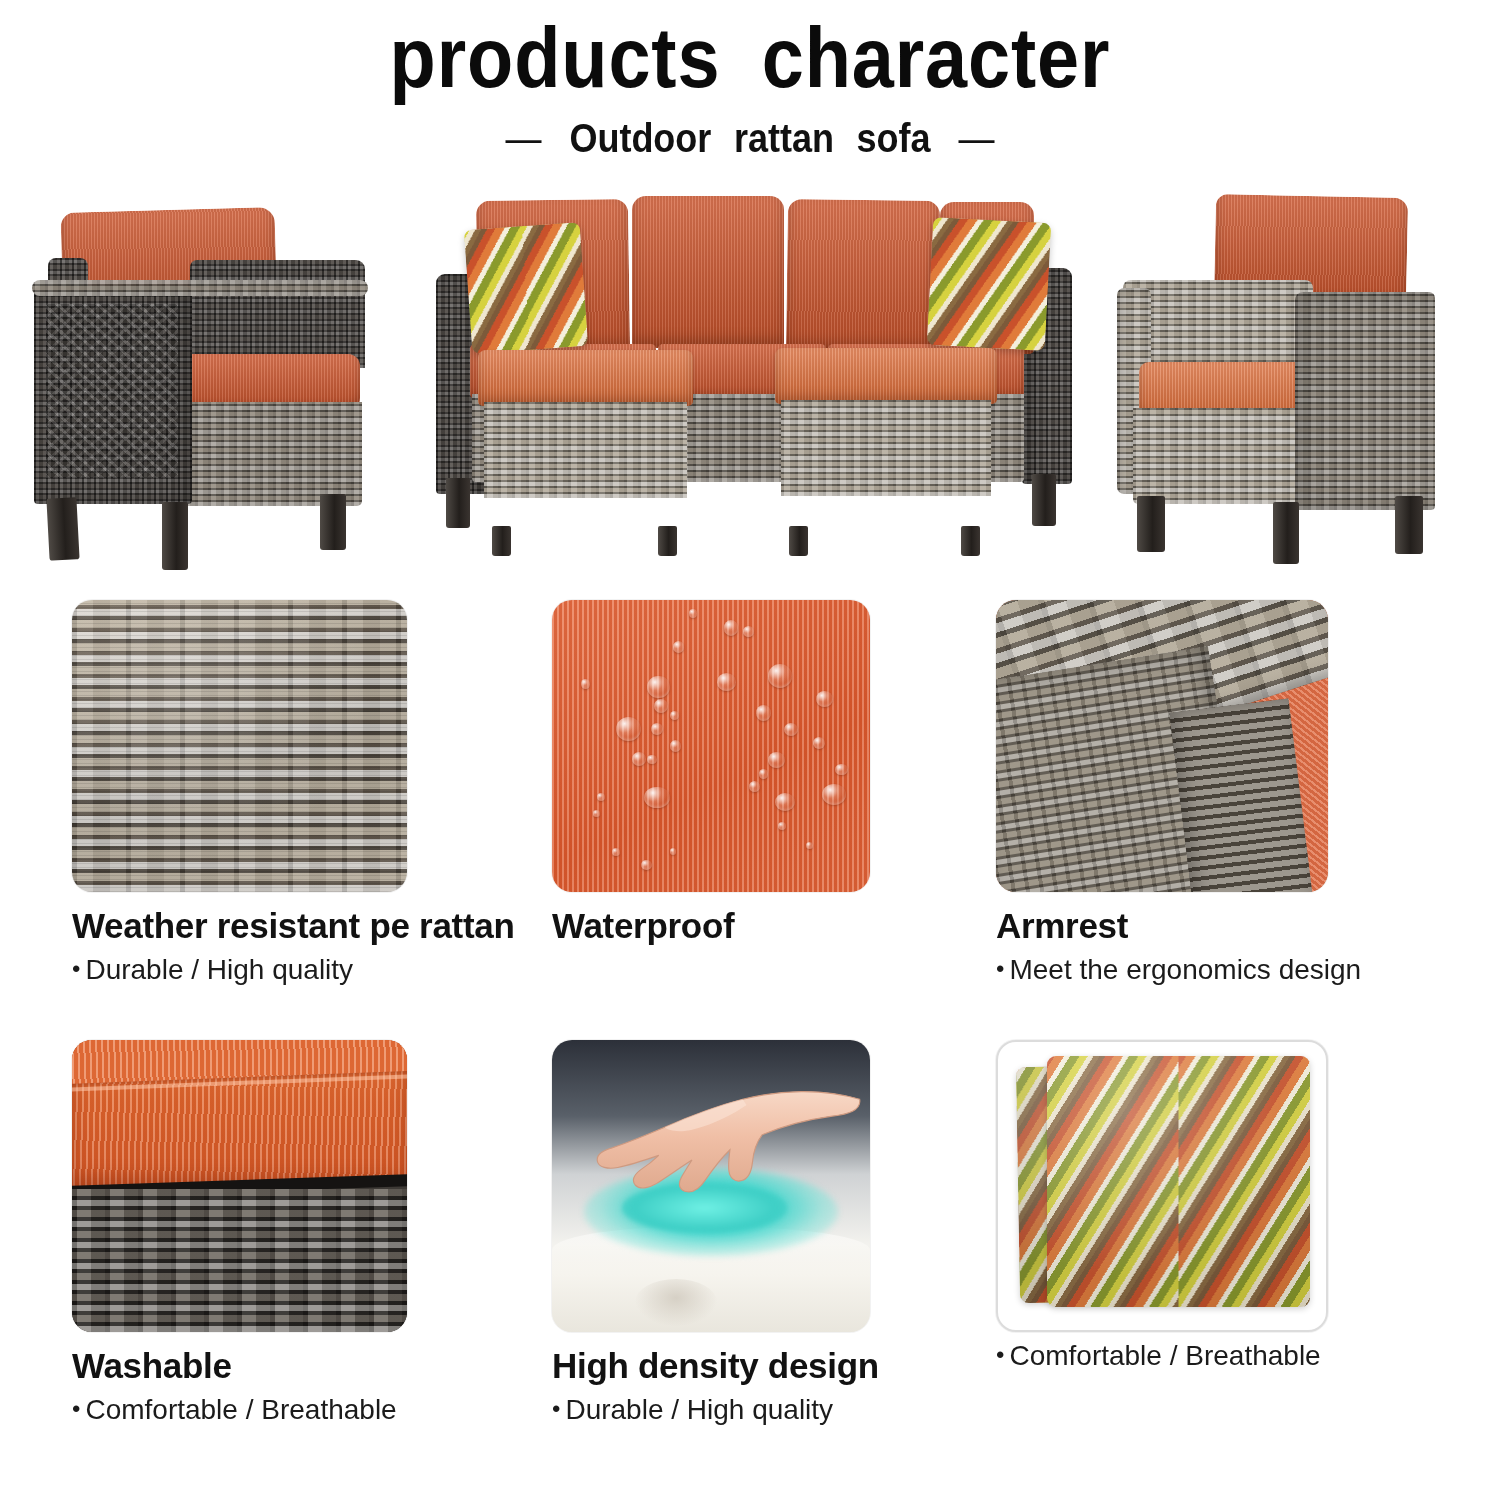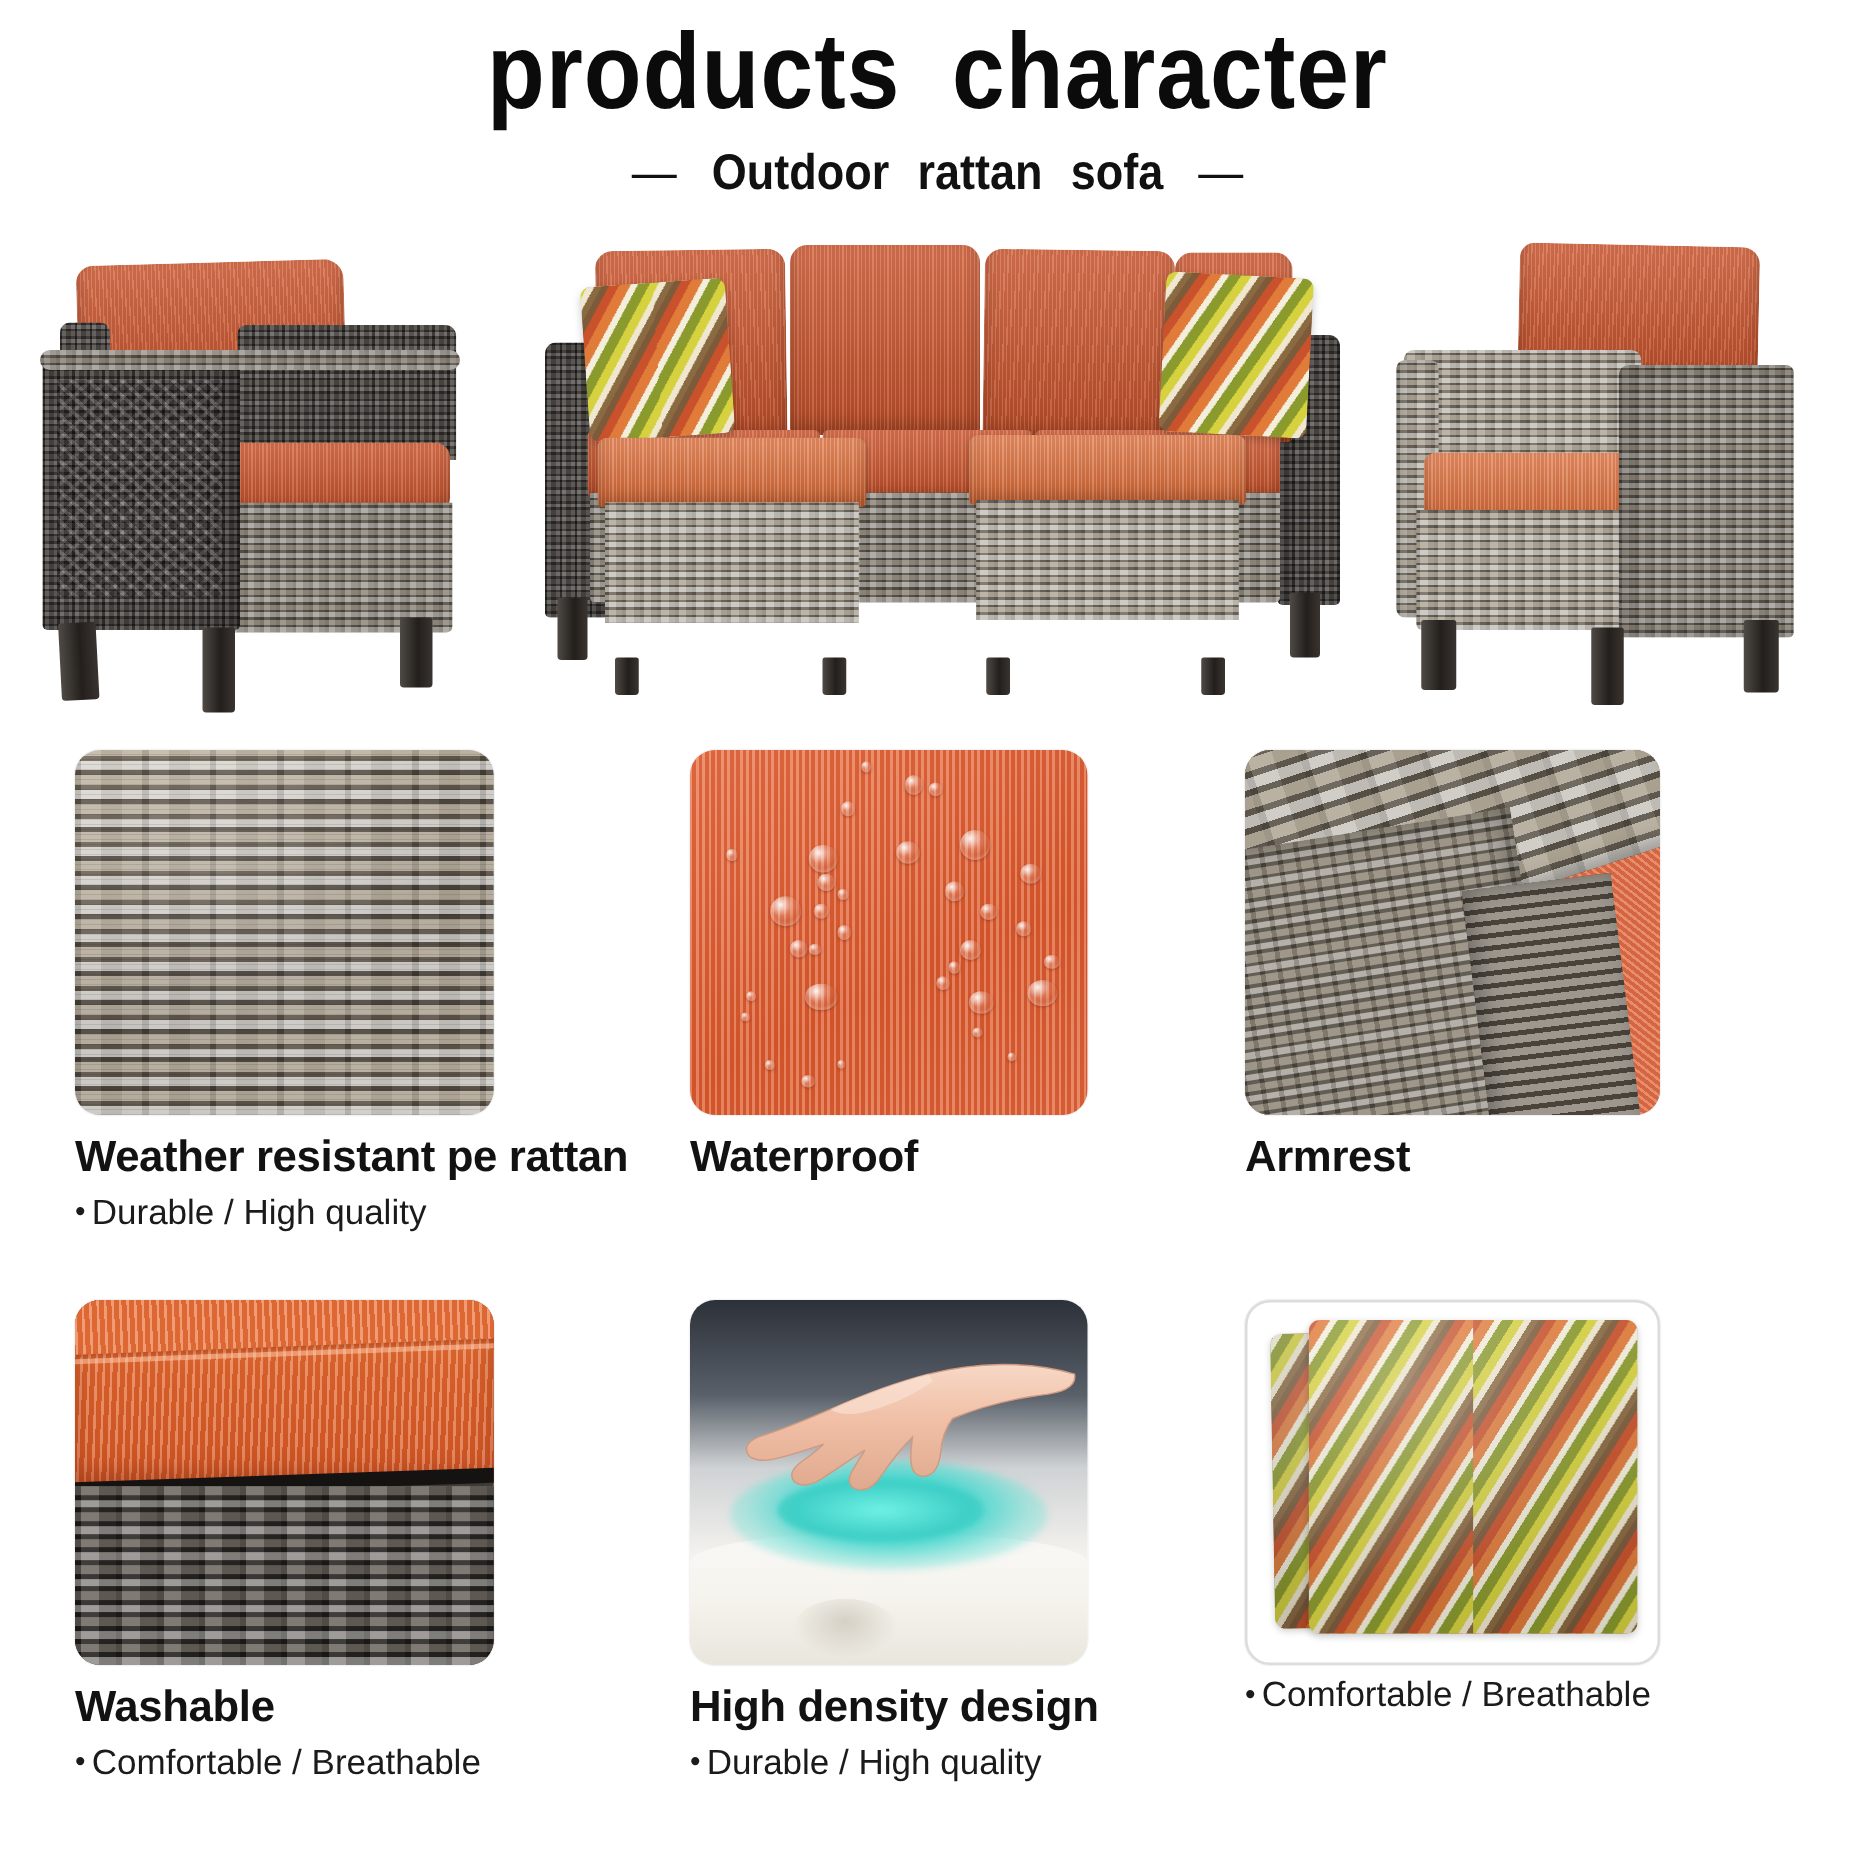"Weather resistant pe rattan" .cell.c1 { left: 60px -> 72px }
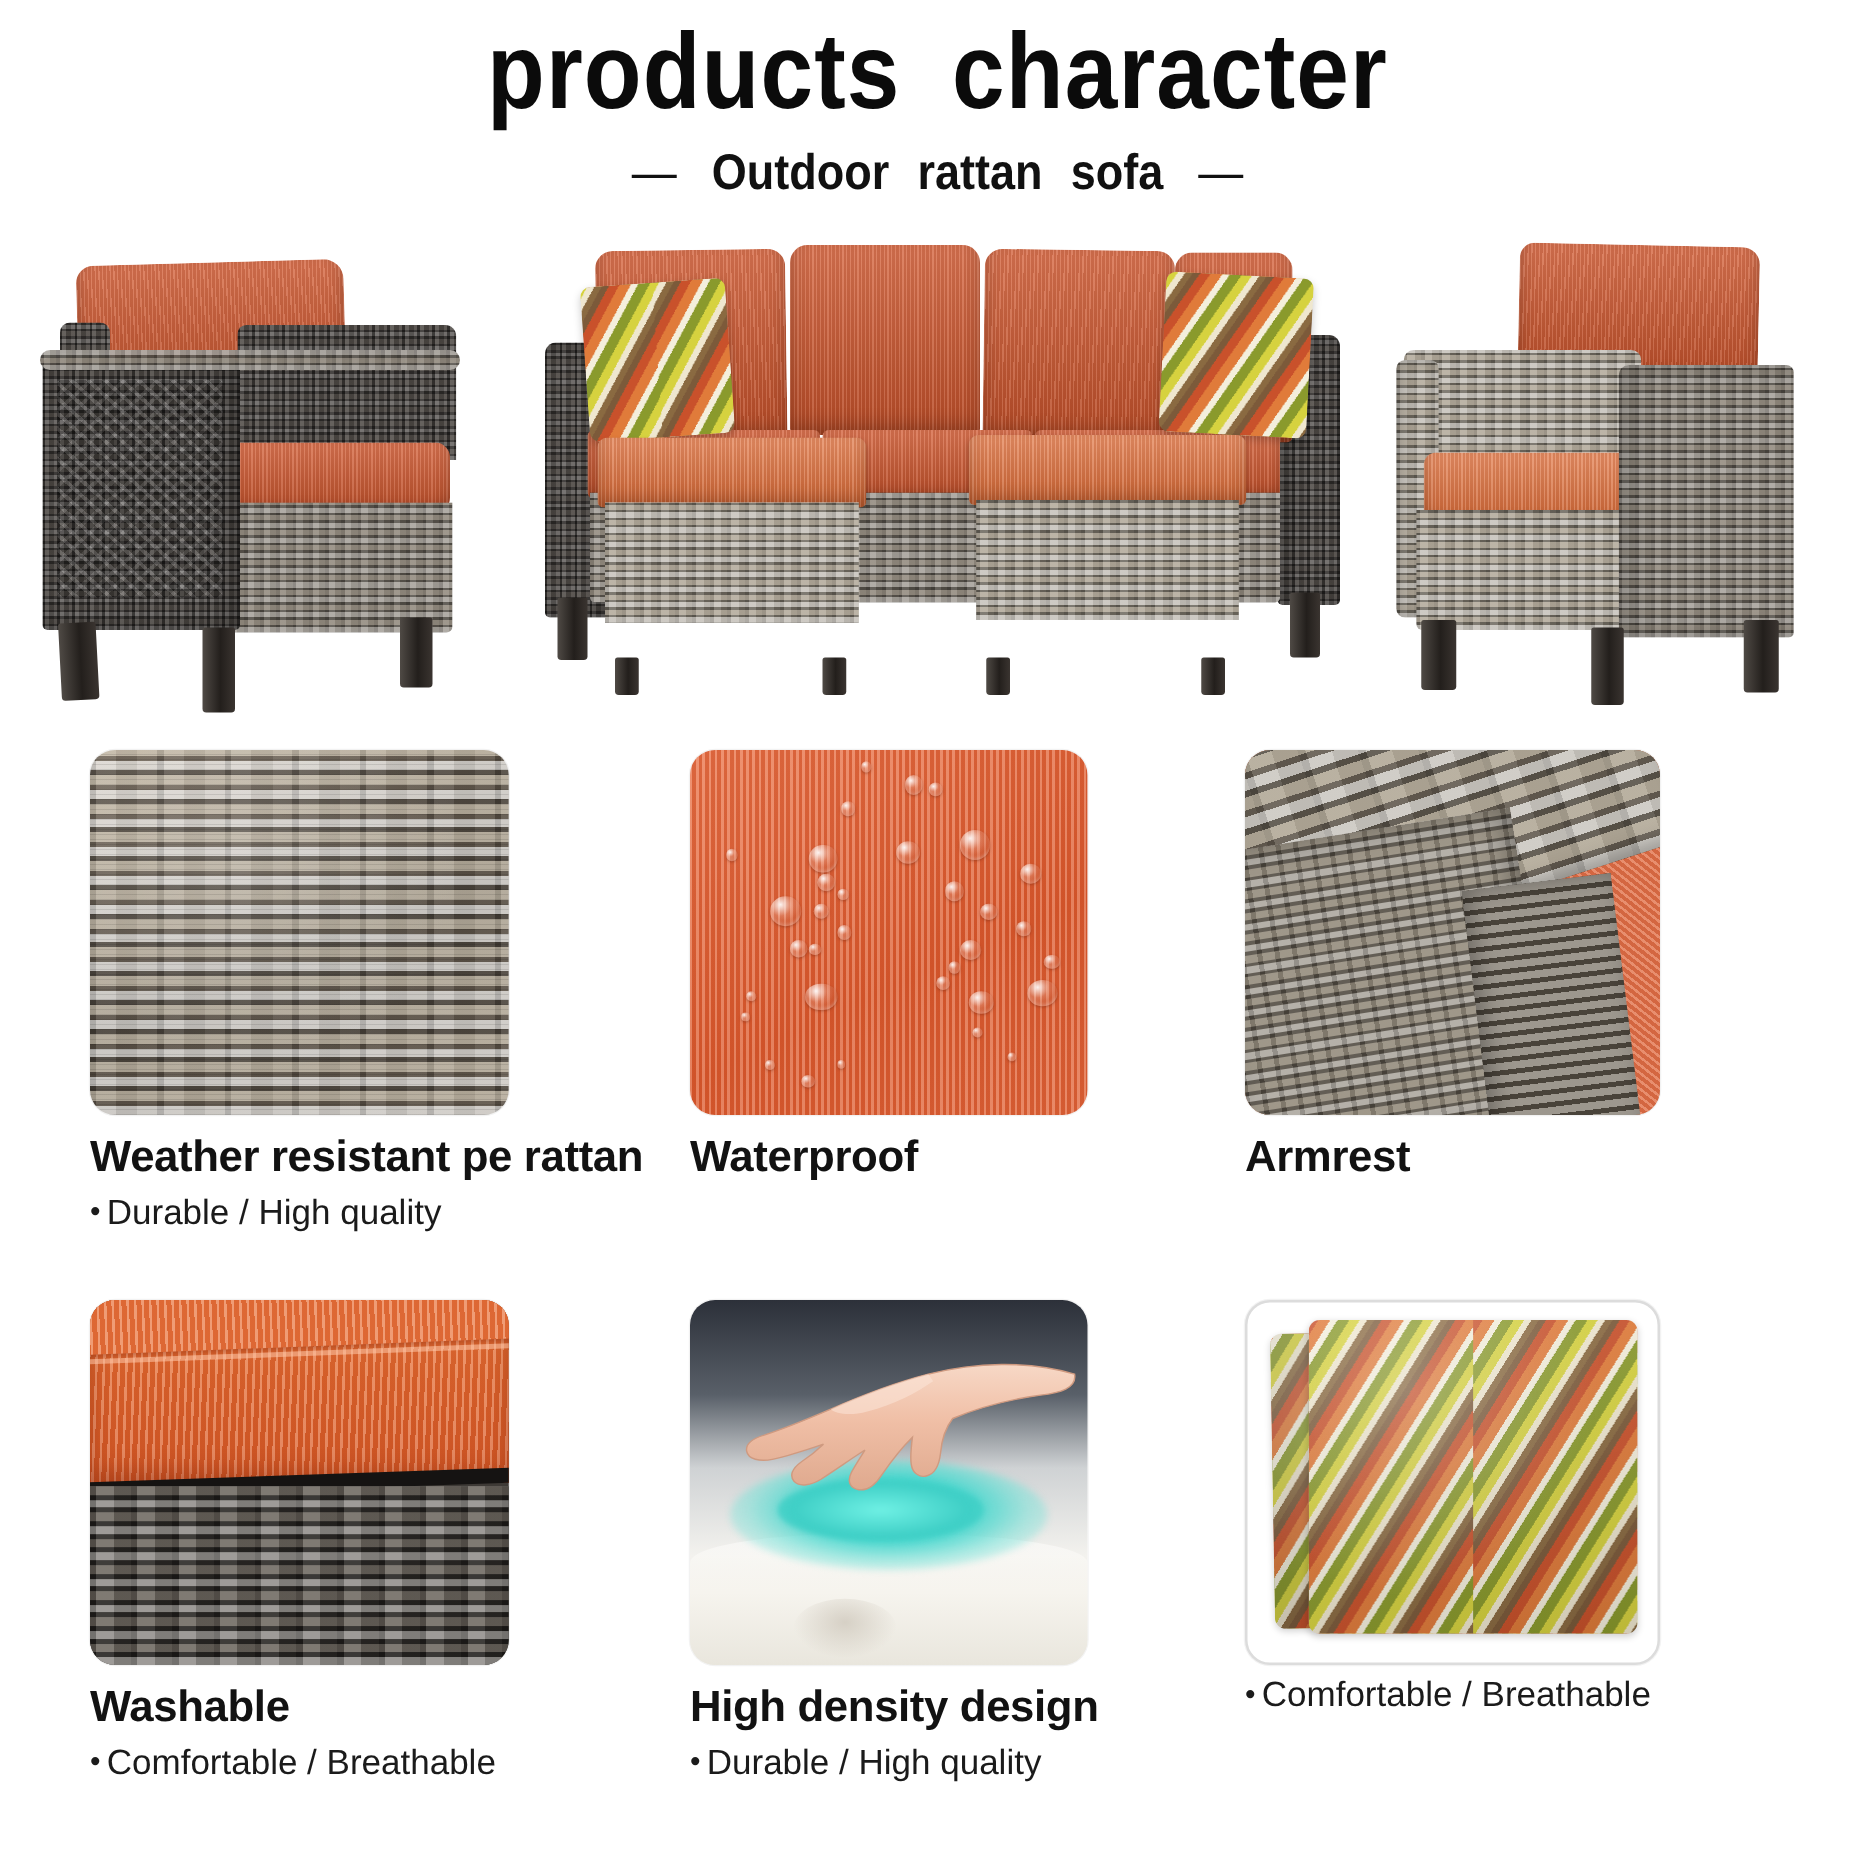"• Meet the ergonomics design" div.cap-sub { html: none -> <div> <span>•</span><span>Meet the ergonomics design</span> </div> }
